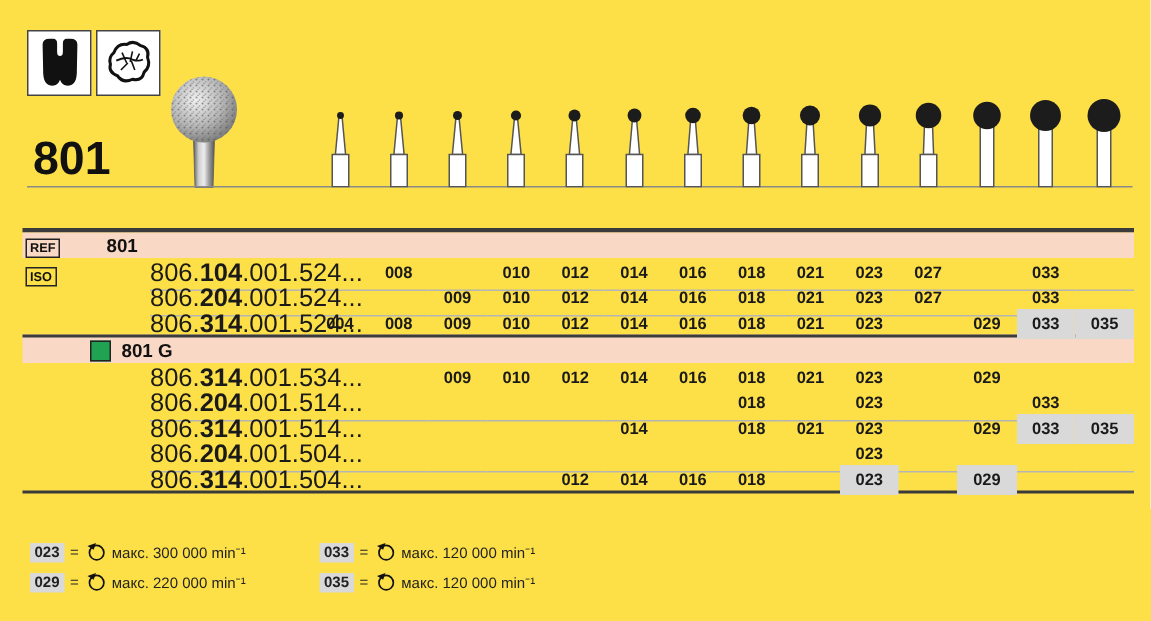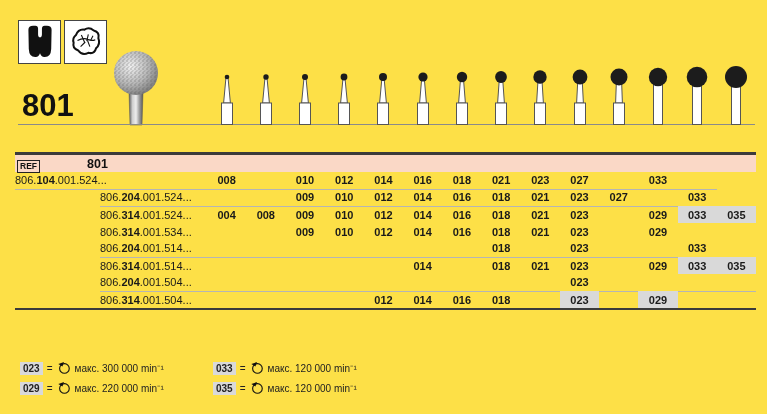"REF" .row.header { gap: 16px -> none }
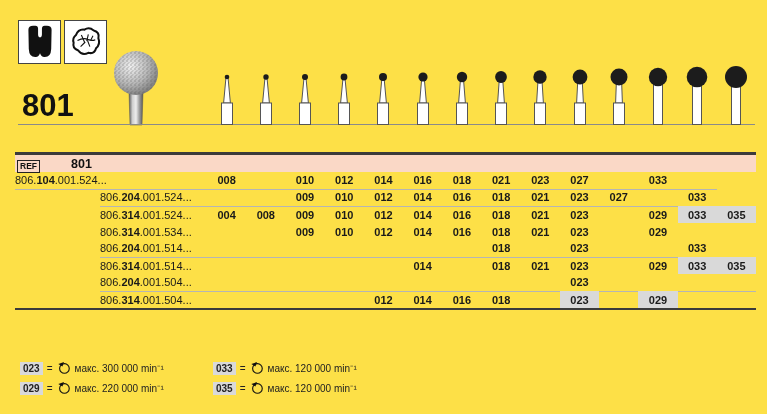"ISO" div.gutter { html: none -> <div><span>ISO</span></div> }
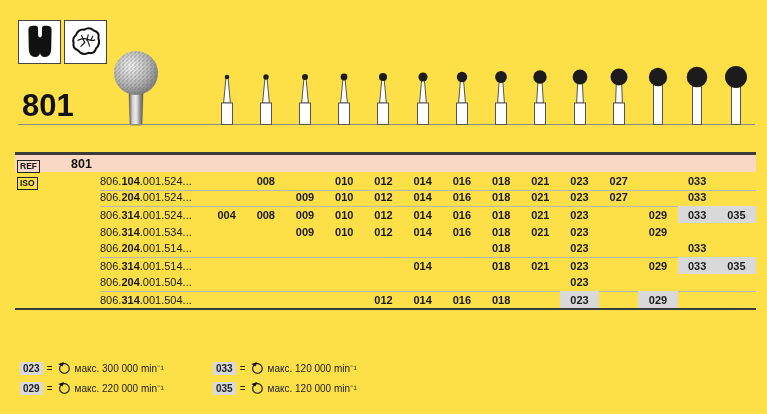"806." .code { font-size: 11px -> 17px }
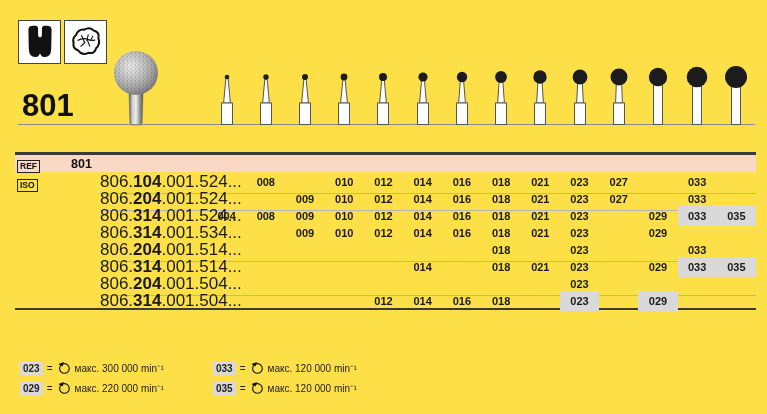"801 G" div.row { html: none -> <div> <span></span> <span>801 G</span> </div> }
